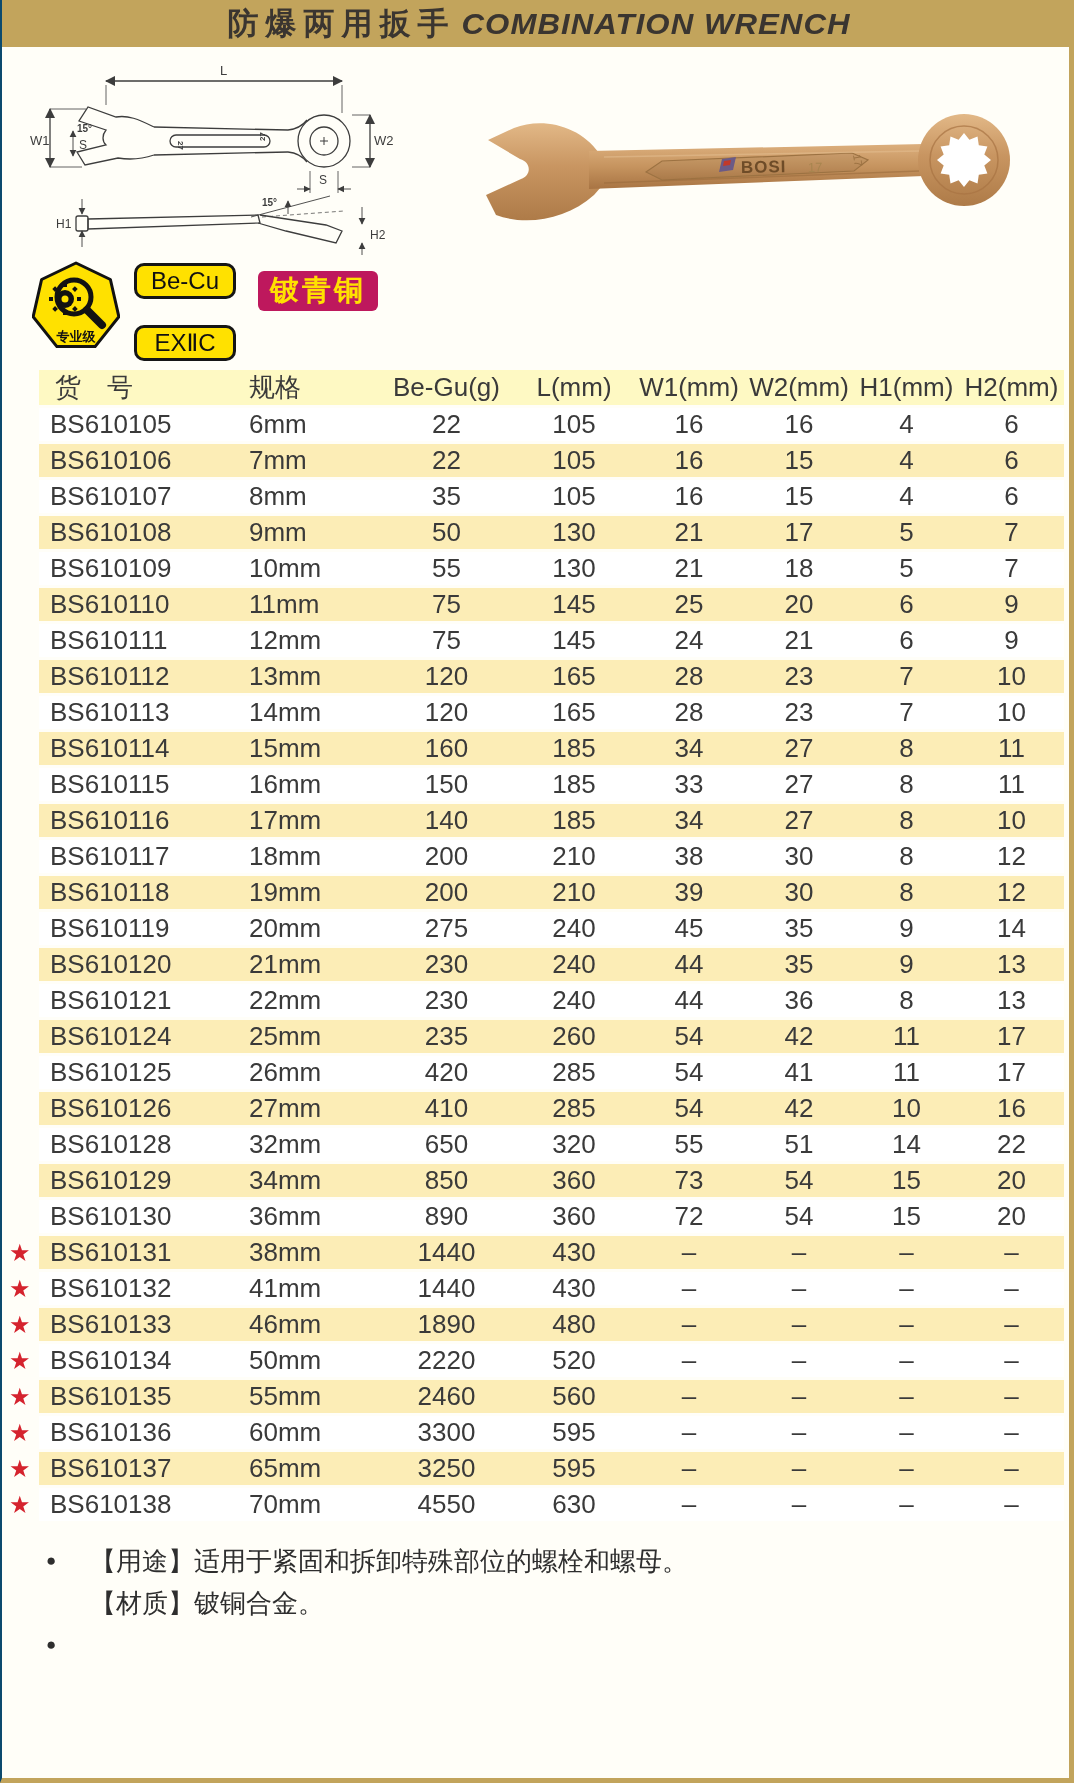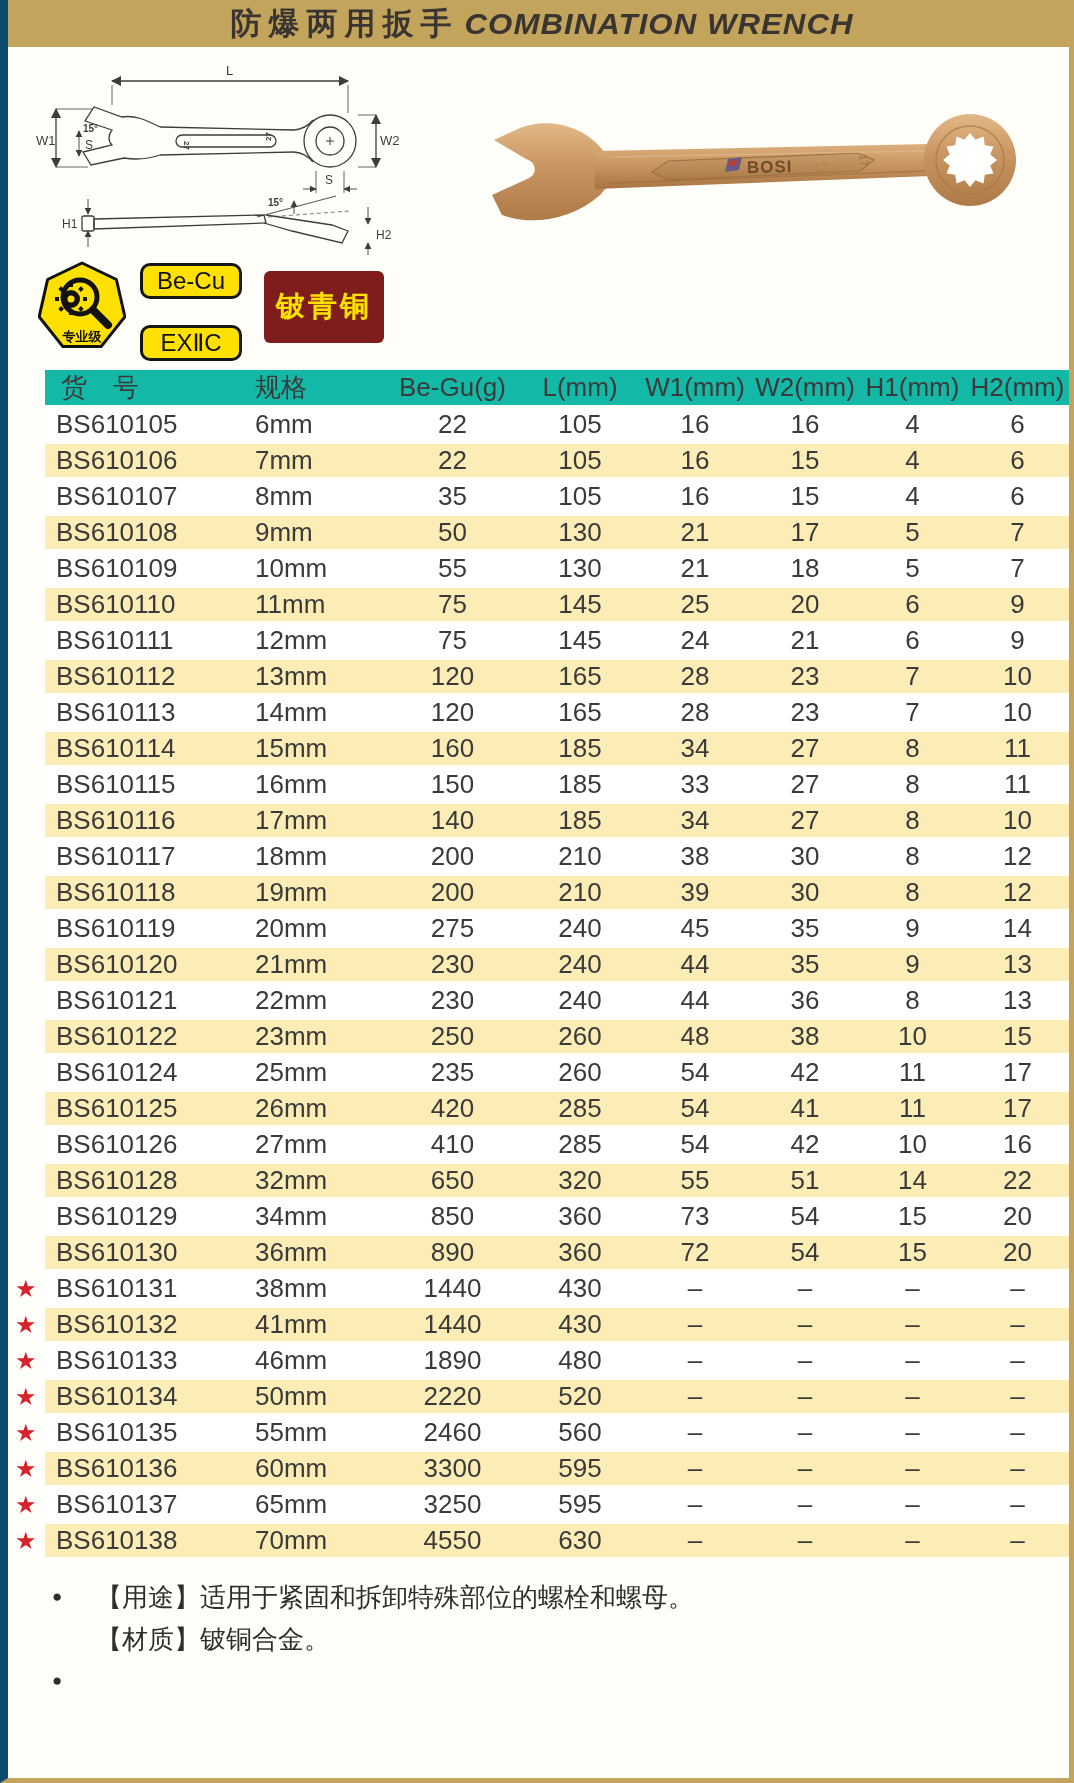"防爆两用扳手" .page { border-left: 8px solid #0c4a6e -> 2px solid #0c4a6e }
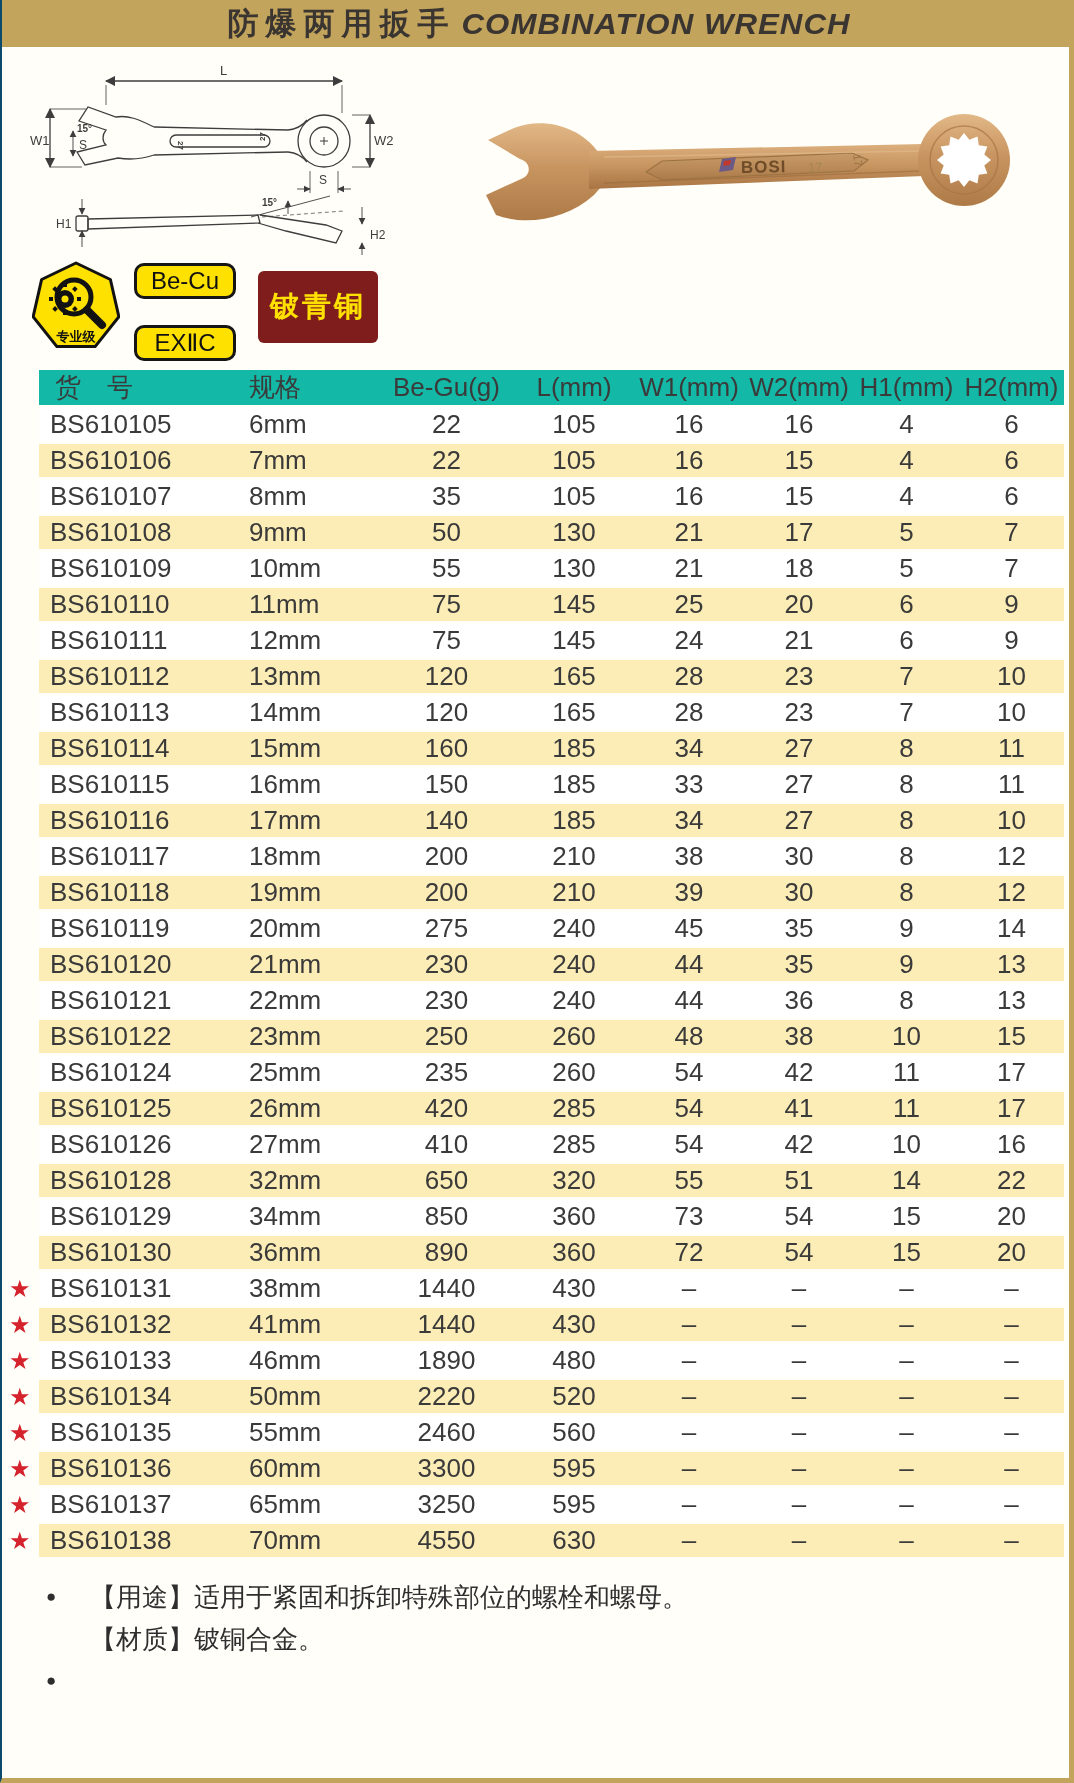"铍青铜" .red-badge { background: #7f1d1d -> #be185d; padding: 16px 12px -> 0 12px }
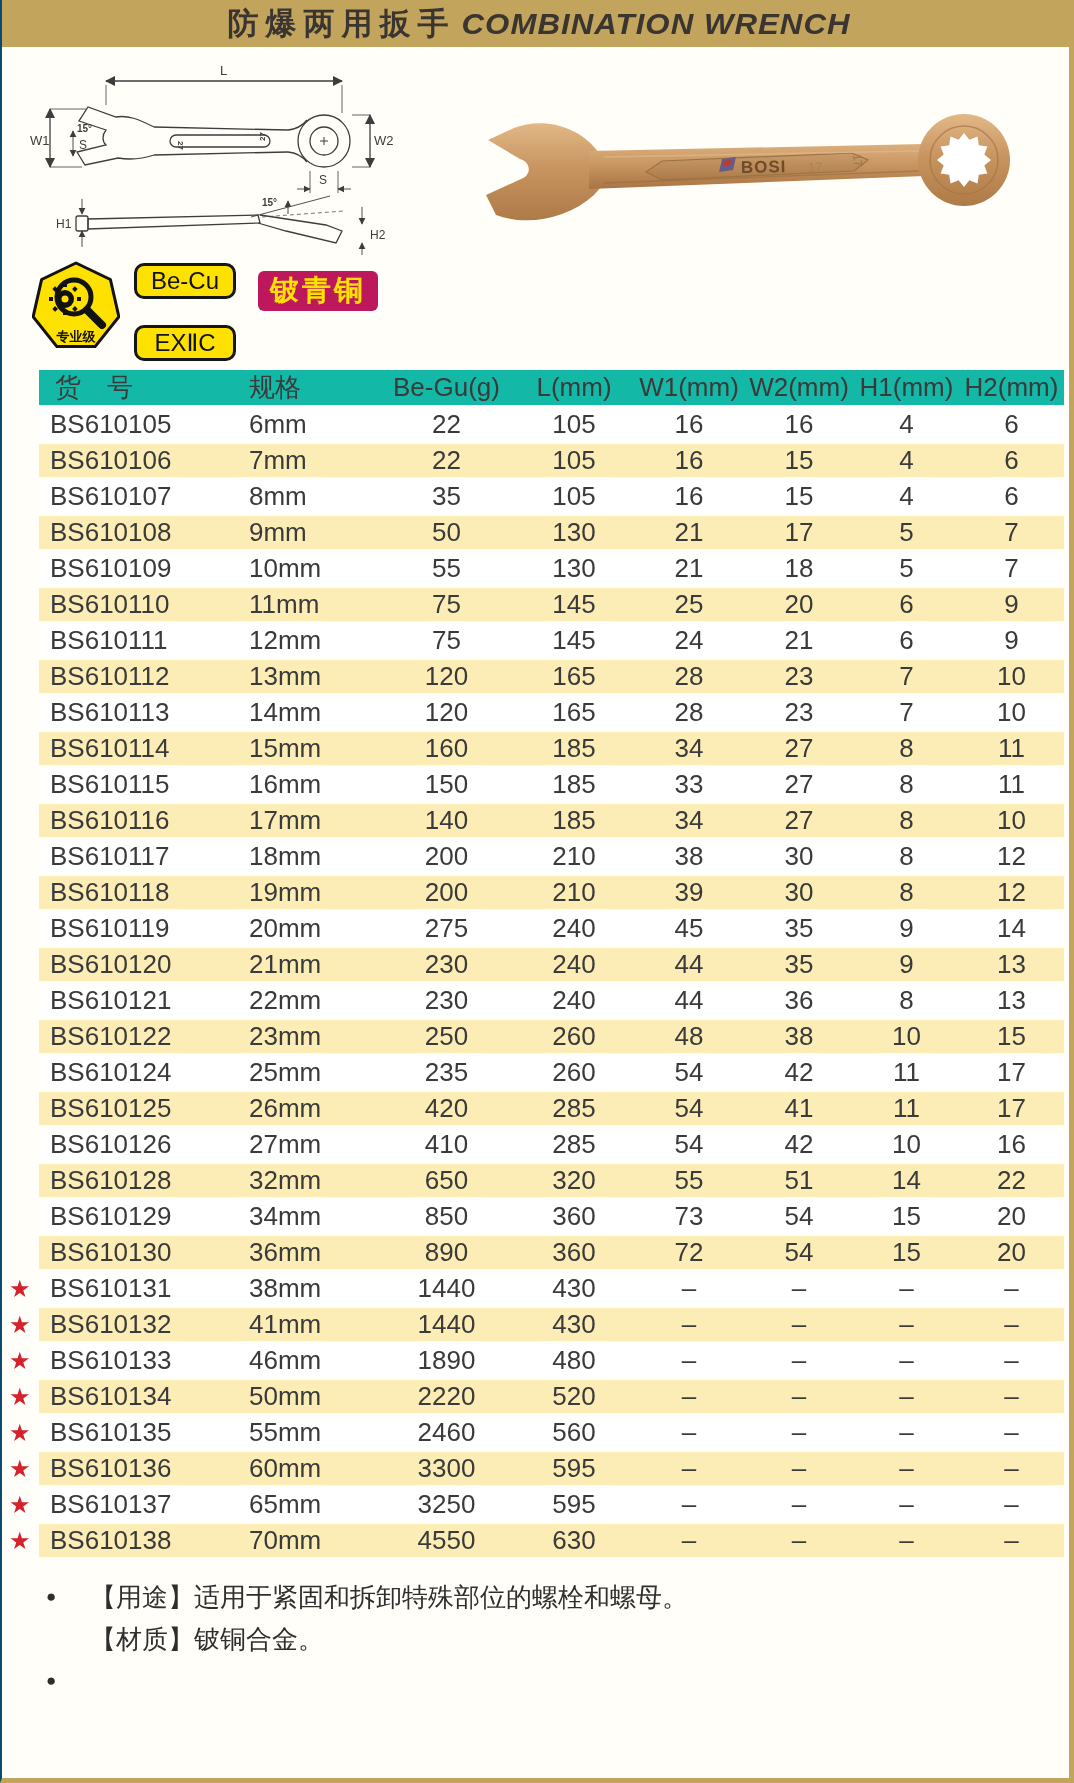"货 号" thead th { background: #14b8a6 -> #fef9c3 }
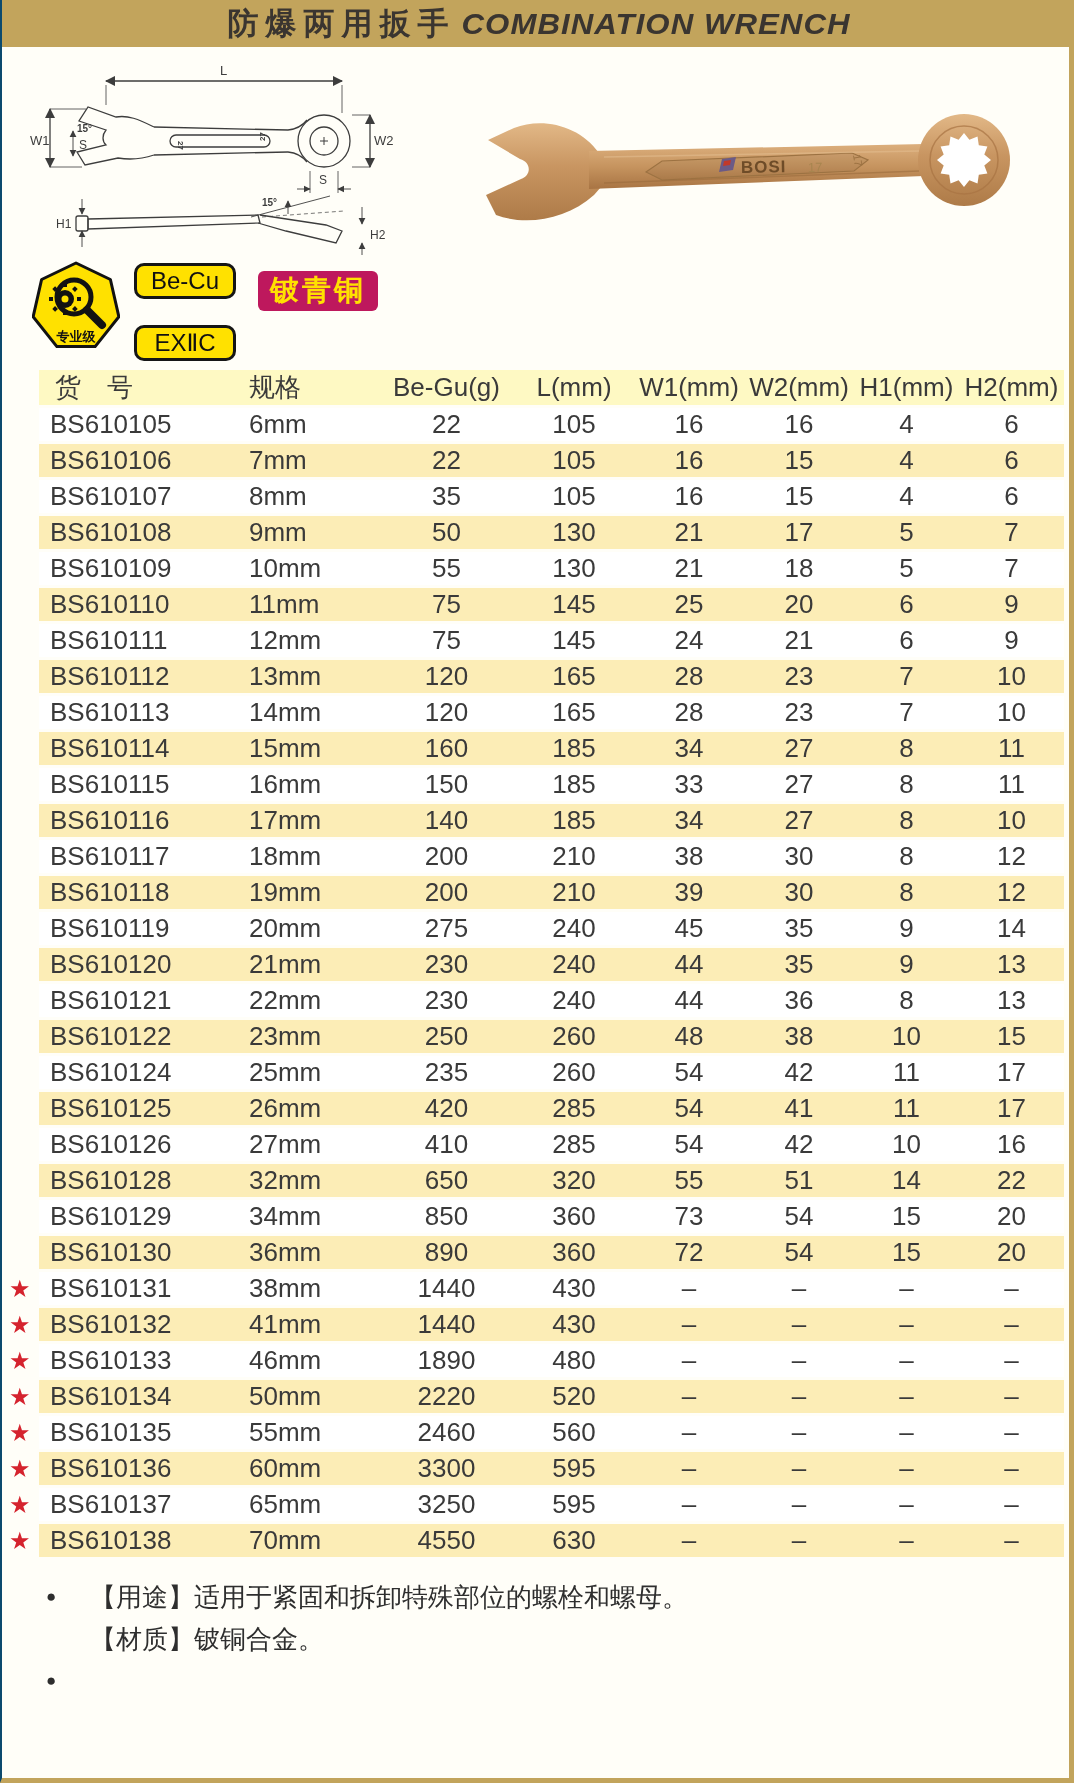"BS610122" tr { html: <tr> <td></td> <td>BS610122</td> <td>23mm</td> <td>250</td> <td>260</td> <td>48</td> <td>38</td> <td>10</td> <td>15</td> </tr> -> none }
